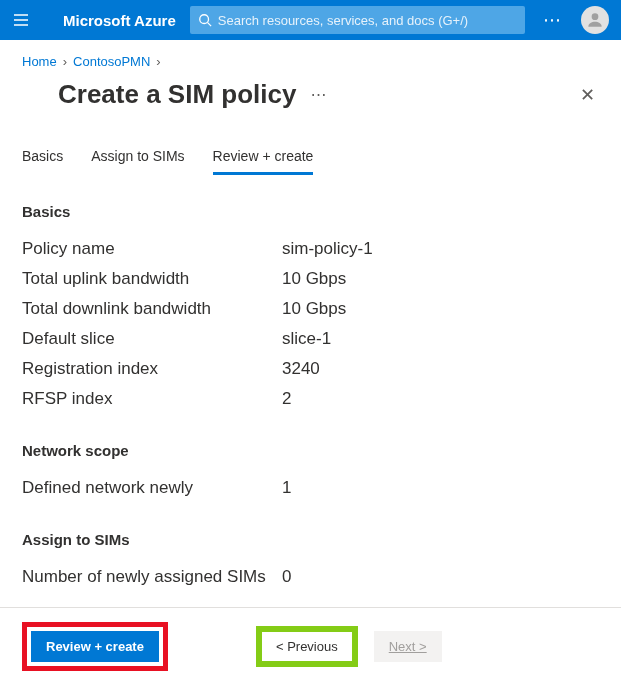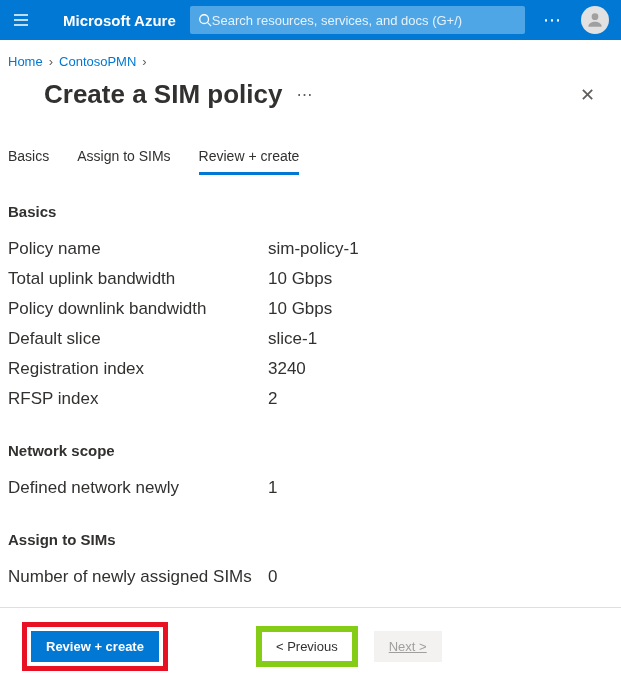"Search resources, services, and docs" .searchinput { margin-left: none -> 6px }
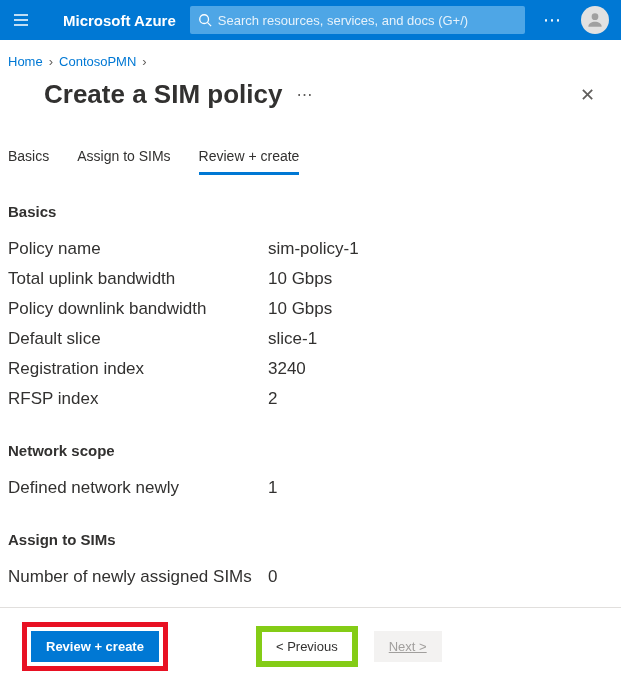"Home" .content-outer { padding: 14px 22px 0 8px -> 14px 22px 0 22px }
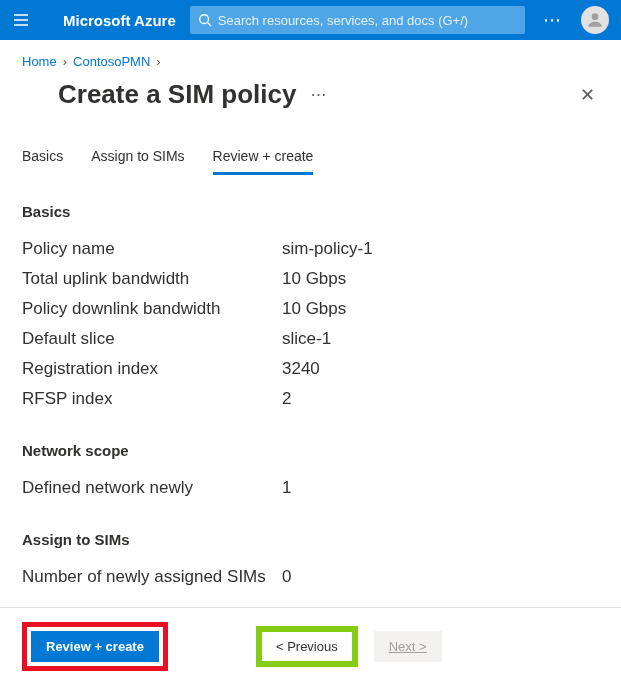"Policy downlink bandwidth" div.k { text: Policy -> Total }
